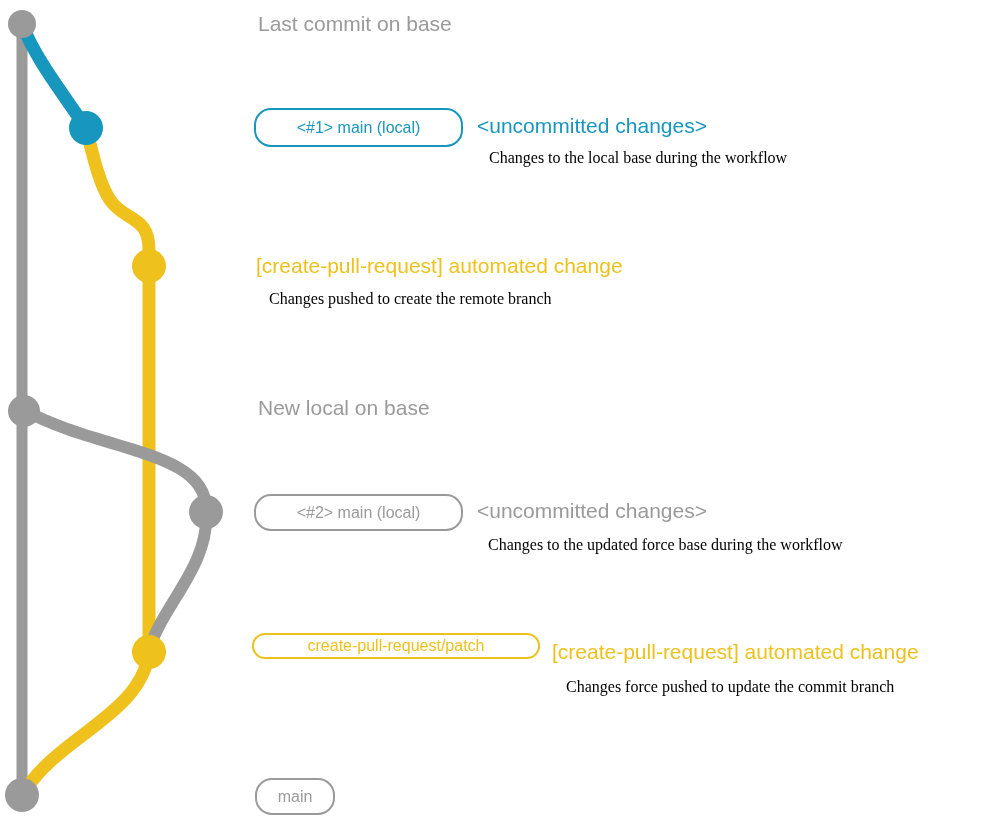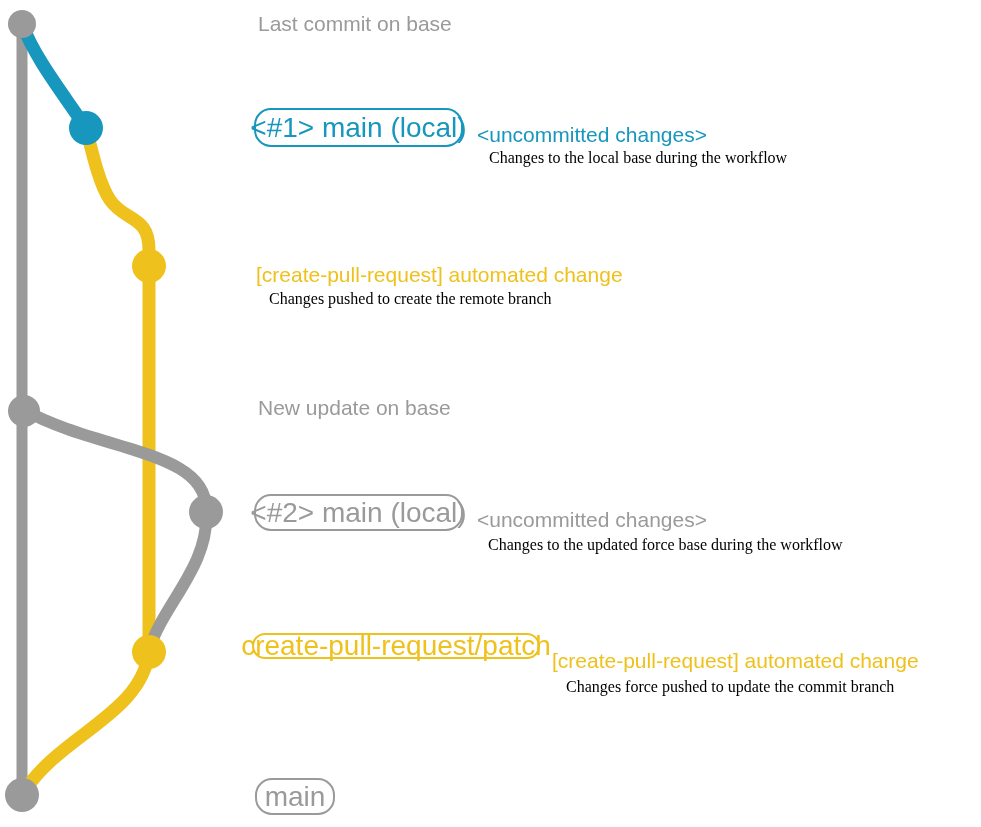"<#1> main (local)" .badge { font-size: 28px -> 16px }
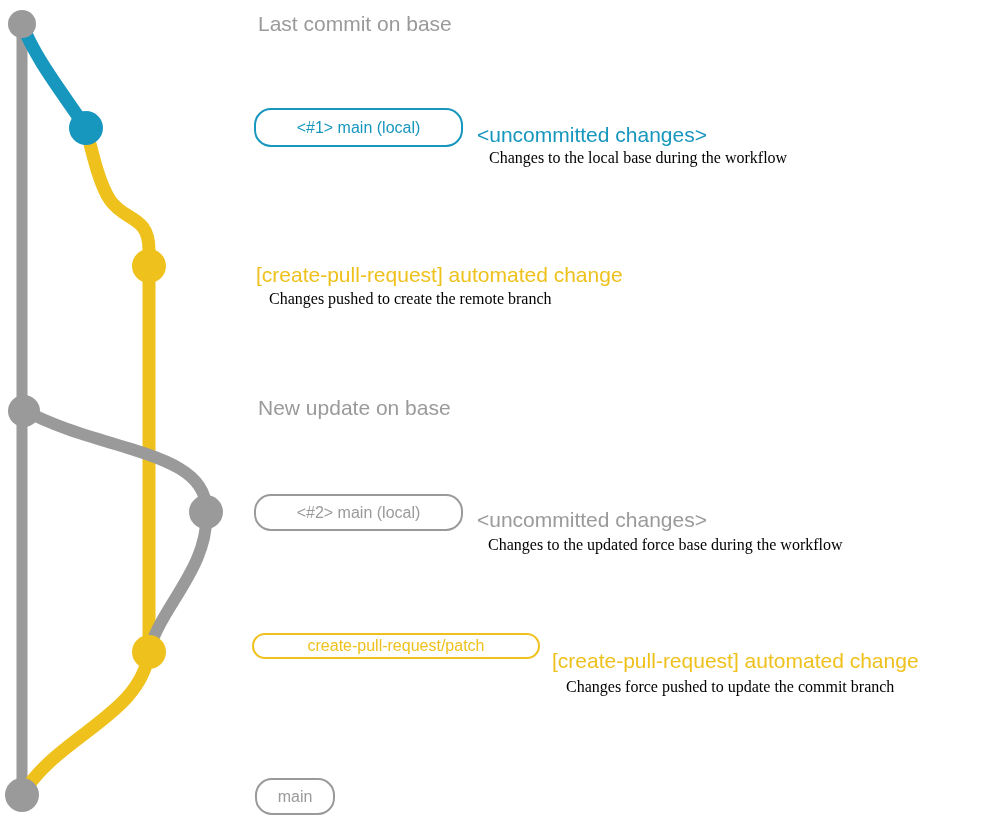"<uncommitted changes>" .heading { margin-top: 9px -> none }
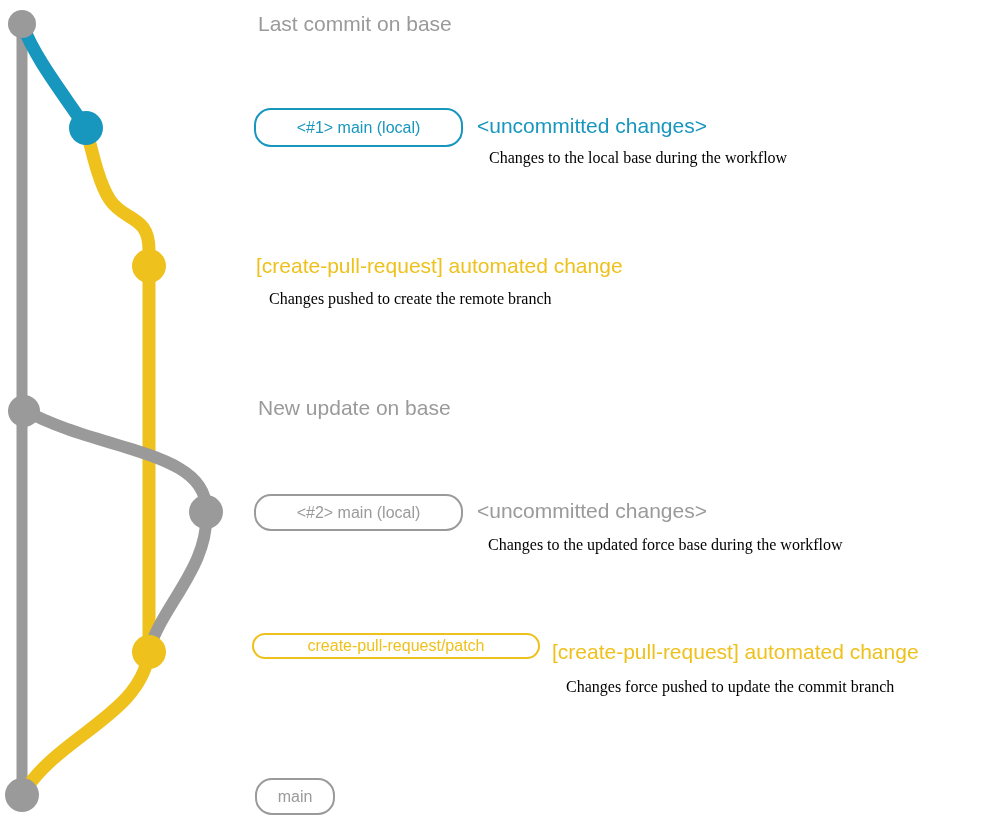"New update on base" div.milestone { text: update -> local }
